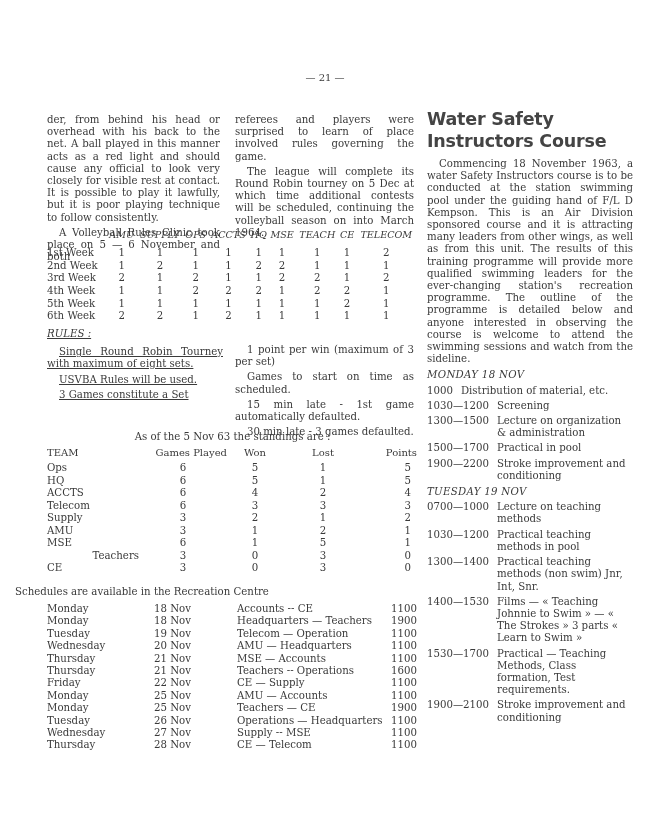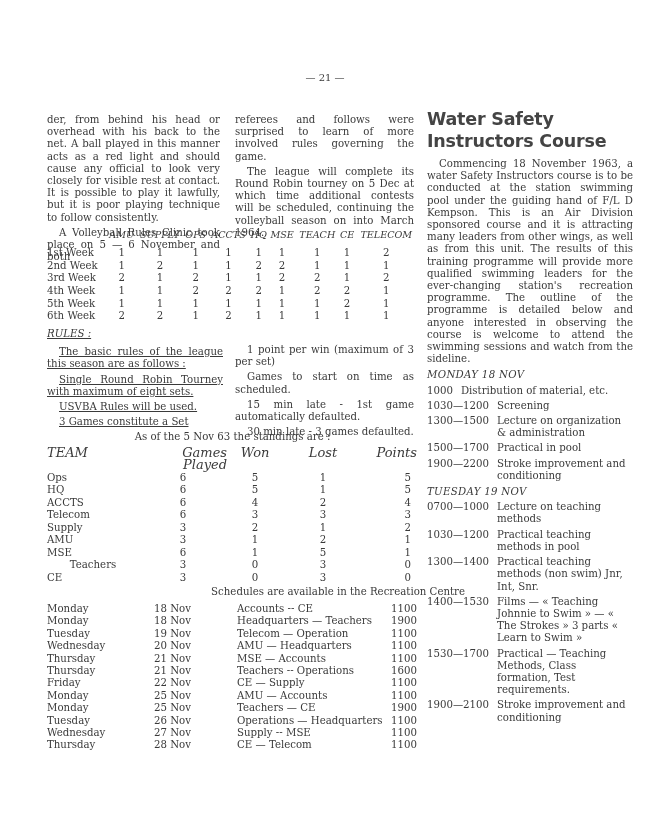"referees and follows were surprised" p.noindent { text: follows were surprised to learn of more -> players were surprised to learn of place }
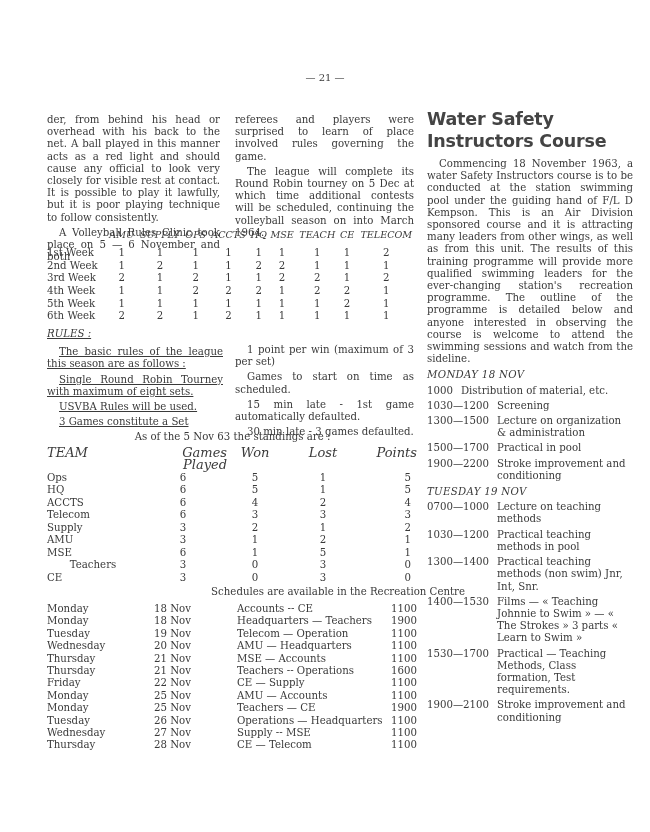"The basic rules of the" p { html: <p>The basic rules of the league this season are as follows :</p> -> none }
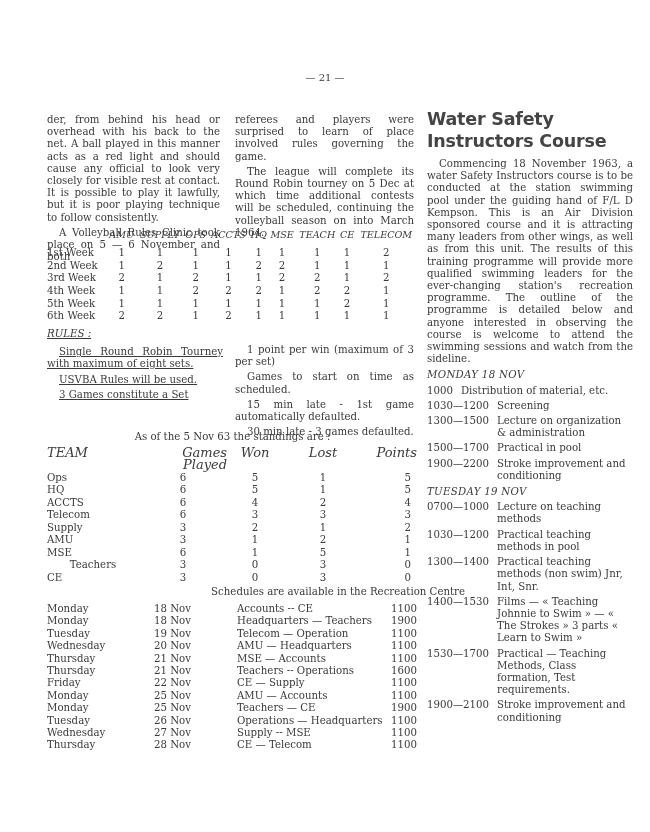"TEAM" #standings-table th { font-size: 13px -> 10px; font-style: italic -> none }
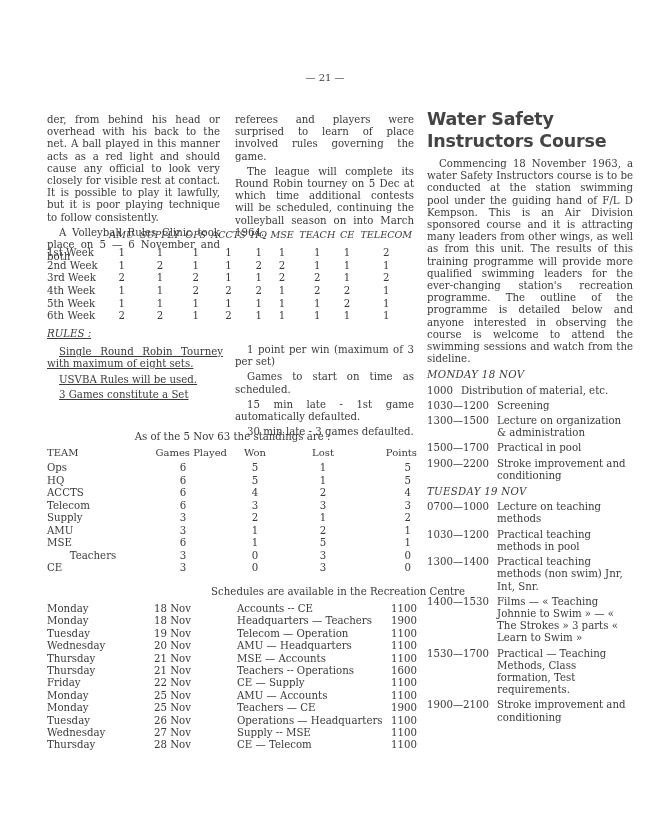"Teachers" td { text-align: center -> right }
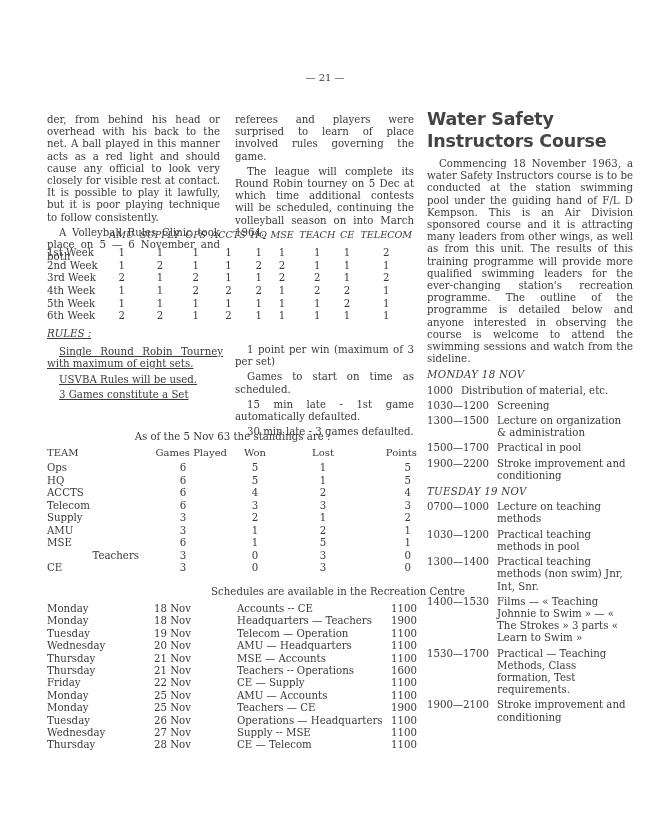"Schedules are available in the" .sched-intro { left: 0 -> 15px; text-align: right -> left }
